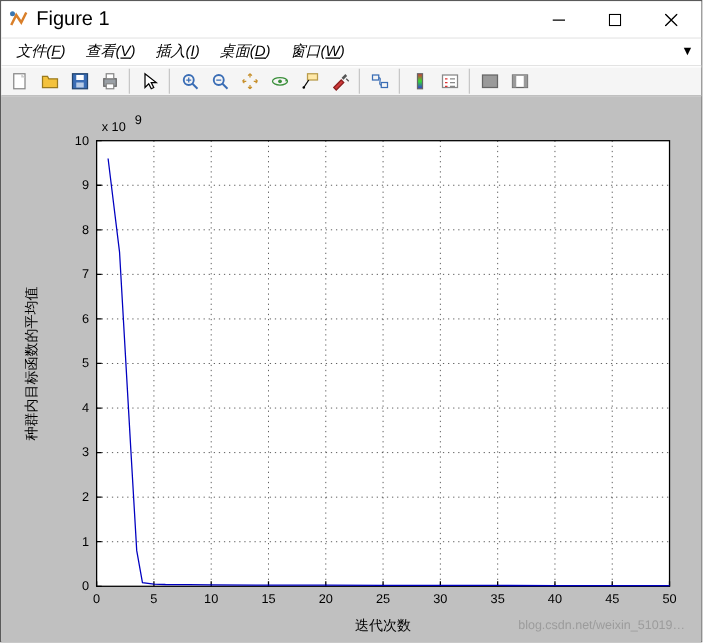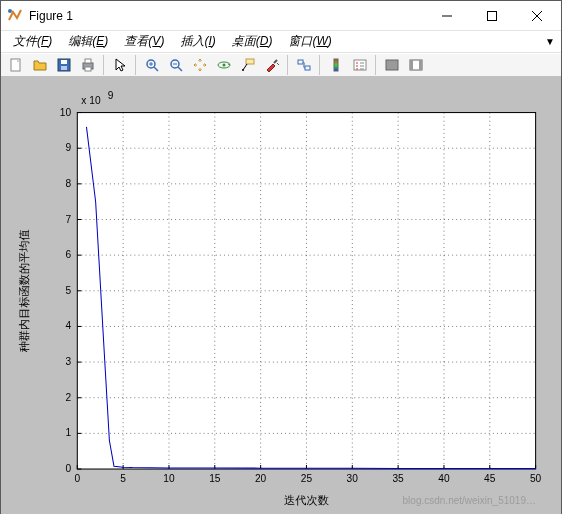"Figure 1" .titlebar .title { font-size: 12px -> 16px }
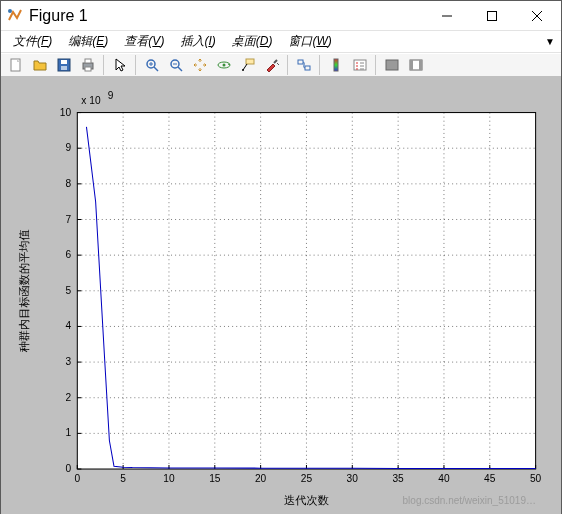"编辑(E)" div.menuitem { html: <div><span>编辑</span>(<u>E</u>)</div> -> none }
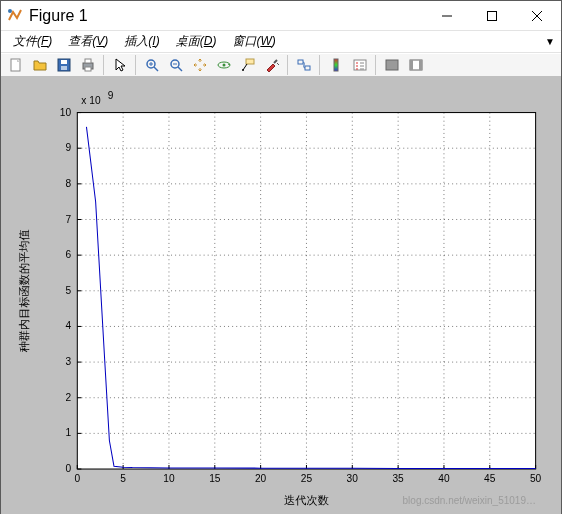"blog.csdn.net/weixin_51019…" .watermark { right: 20px -> 8px }
